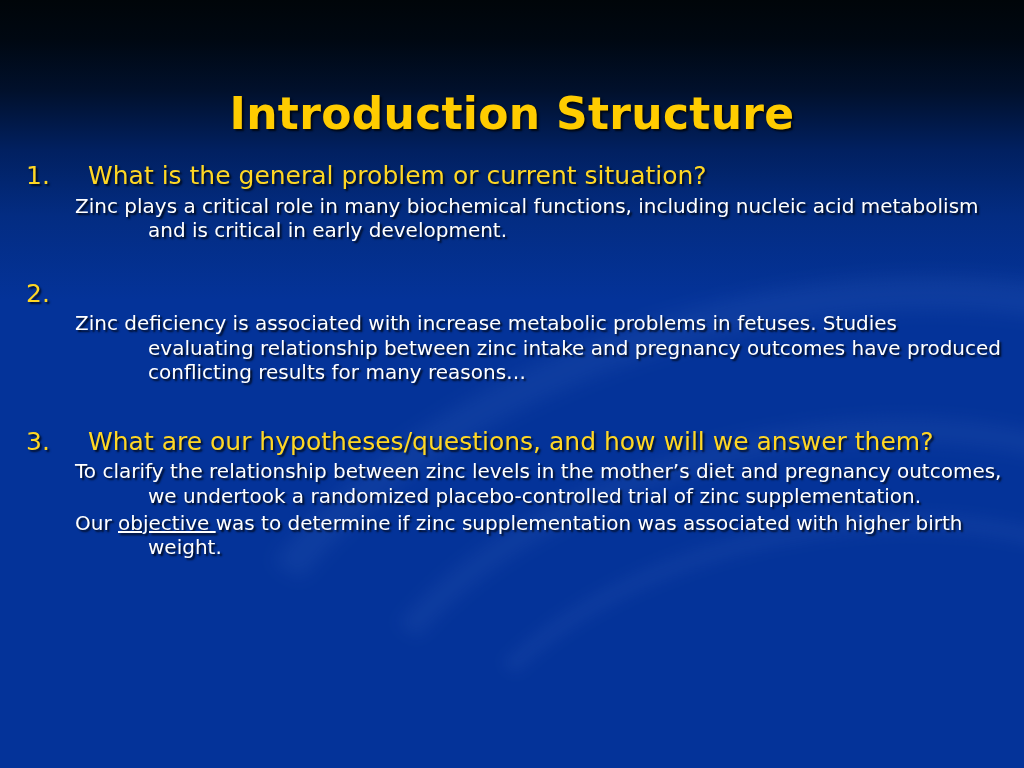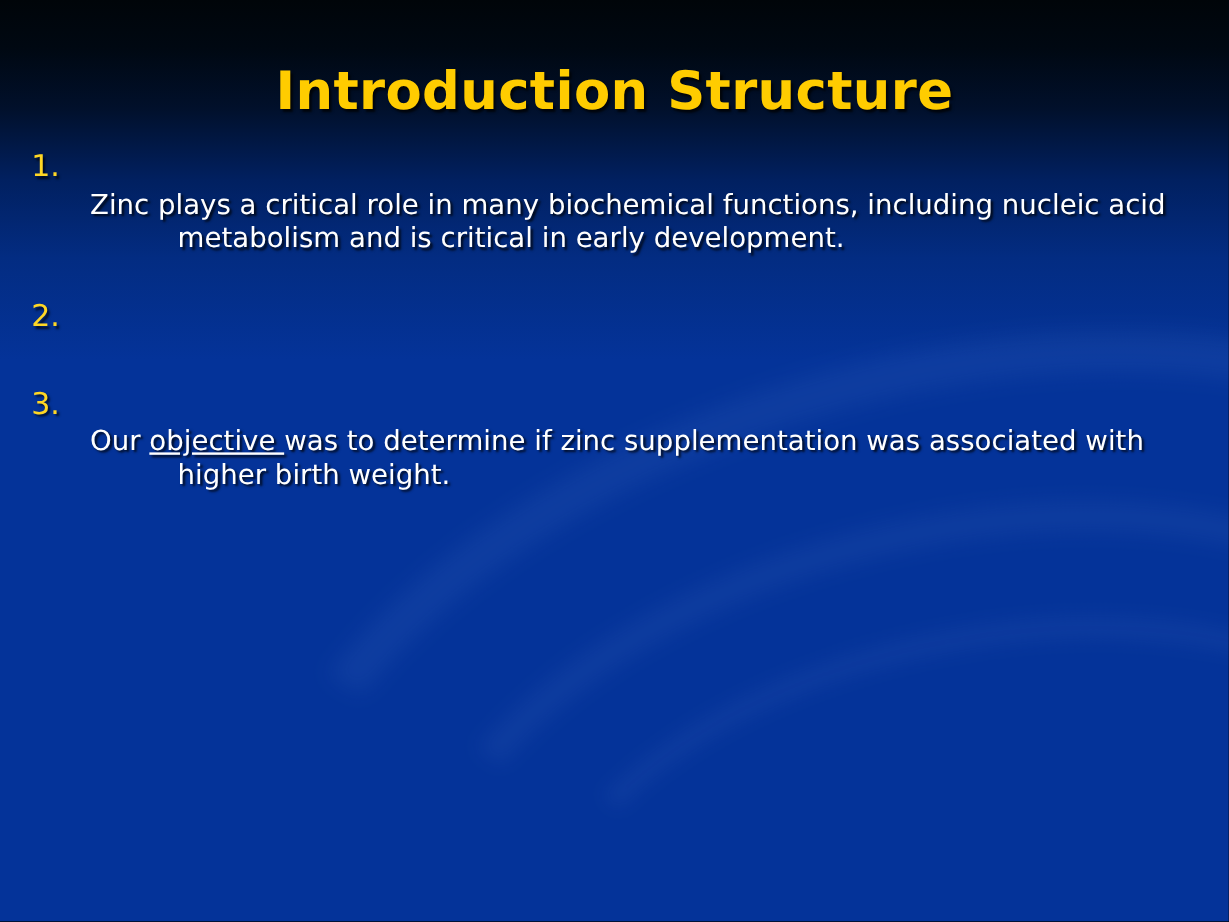"Introduction Structure" .slide-title { padding-top: 51px -> 88px }
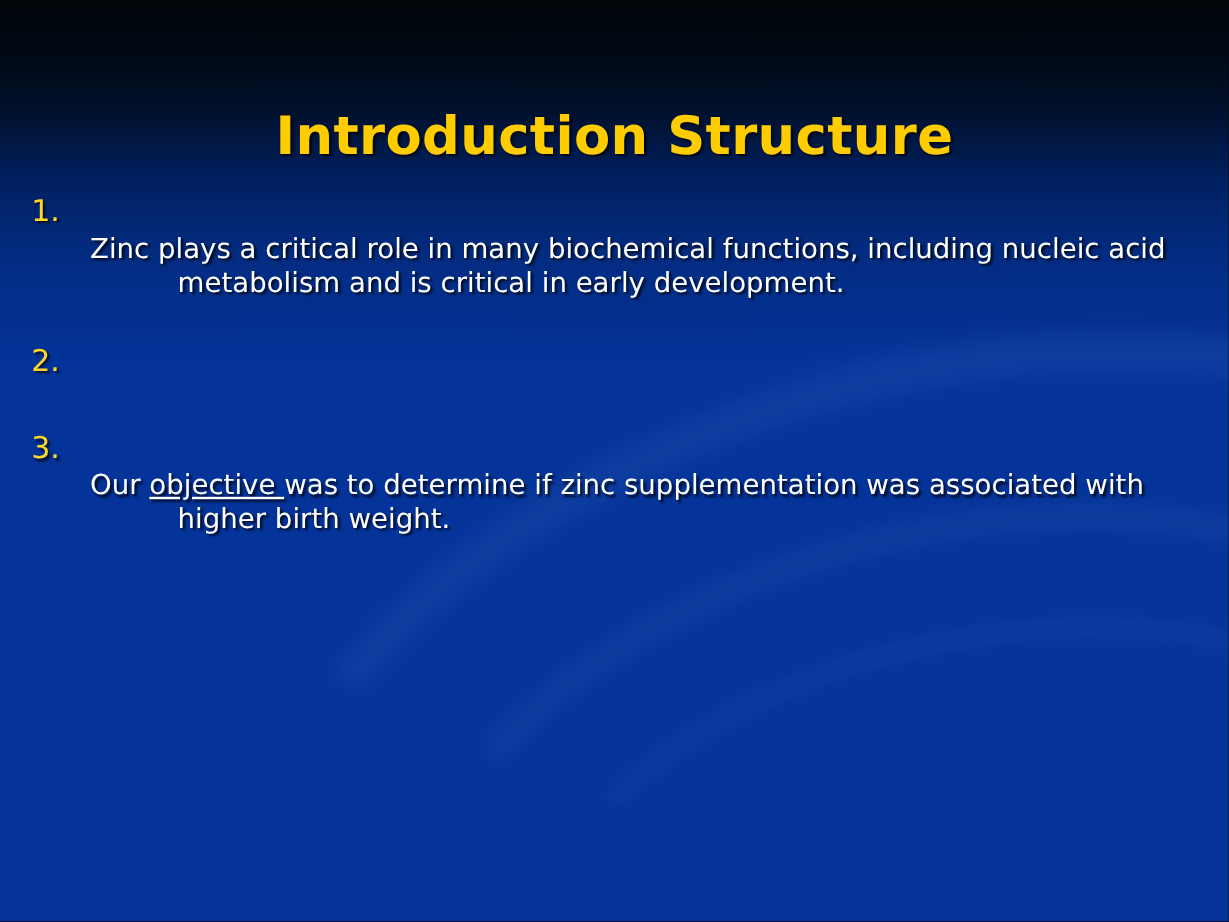"What is the general problem" span.q-text { html: none -> <span>What is the general problem or current situation?</span> }
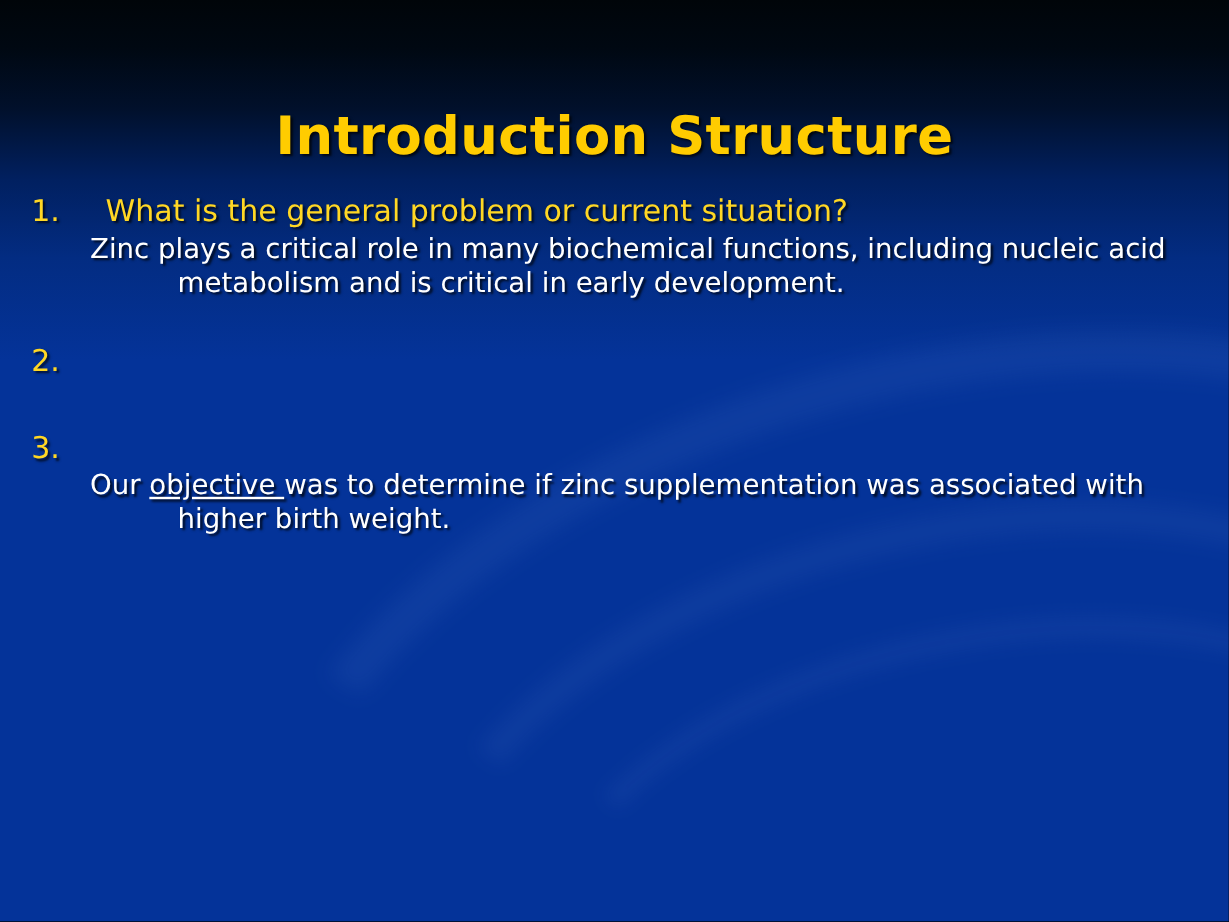"Zinc plays a critical role" .para { font-size: 23px -> 20px }
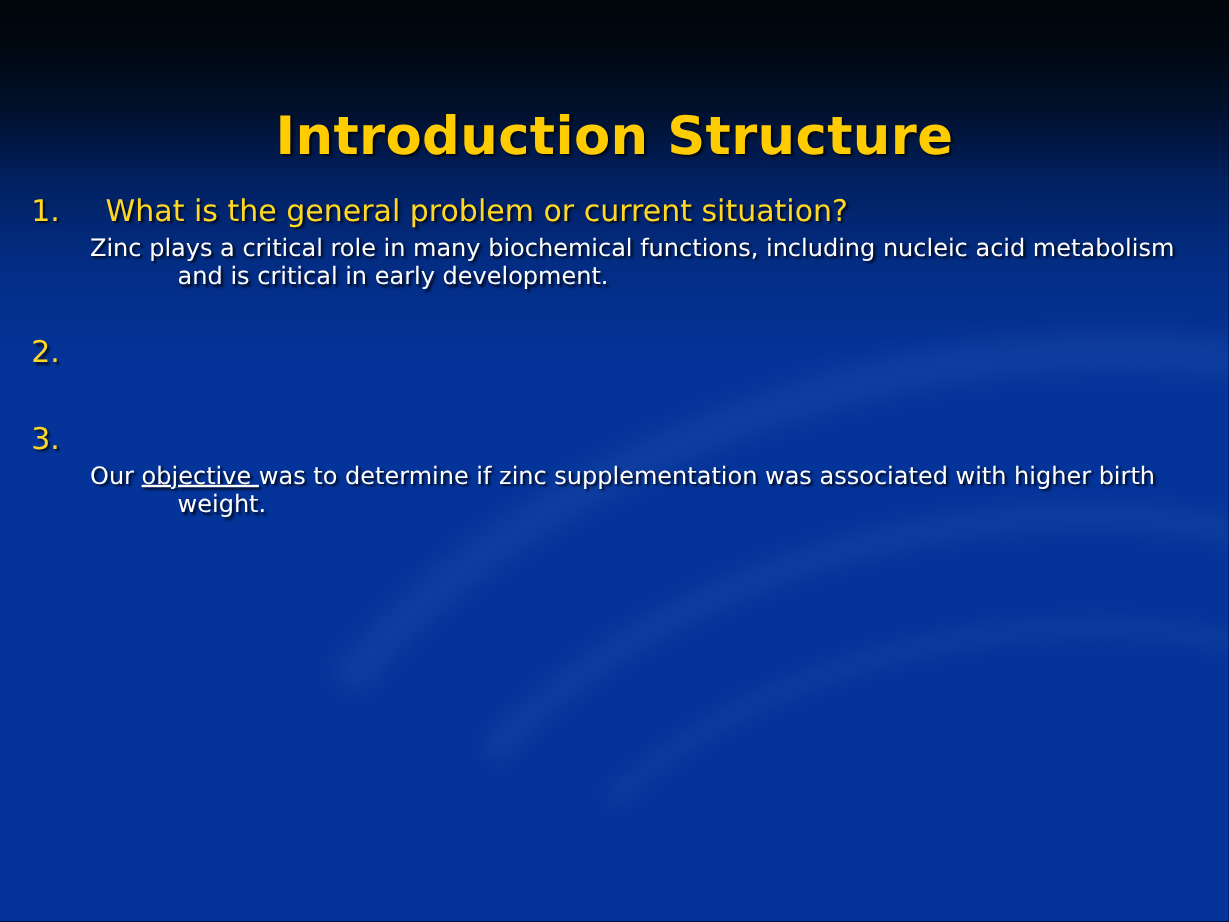"Zinc deficiency is associated with" p.para { html: none -> <p> <span>Zinc deficiency is associated with increase metabolic problems in fetuses. Studies evaluating relationship between zinc intake and pregnancy outcomes have produced conflicting results for many reasons…</span> </p> }
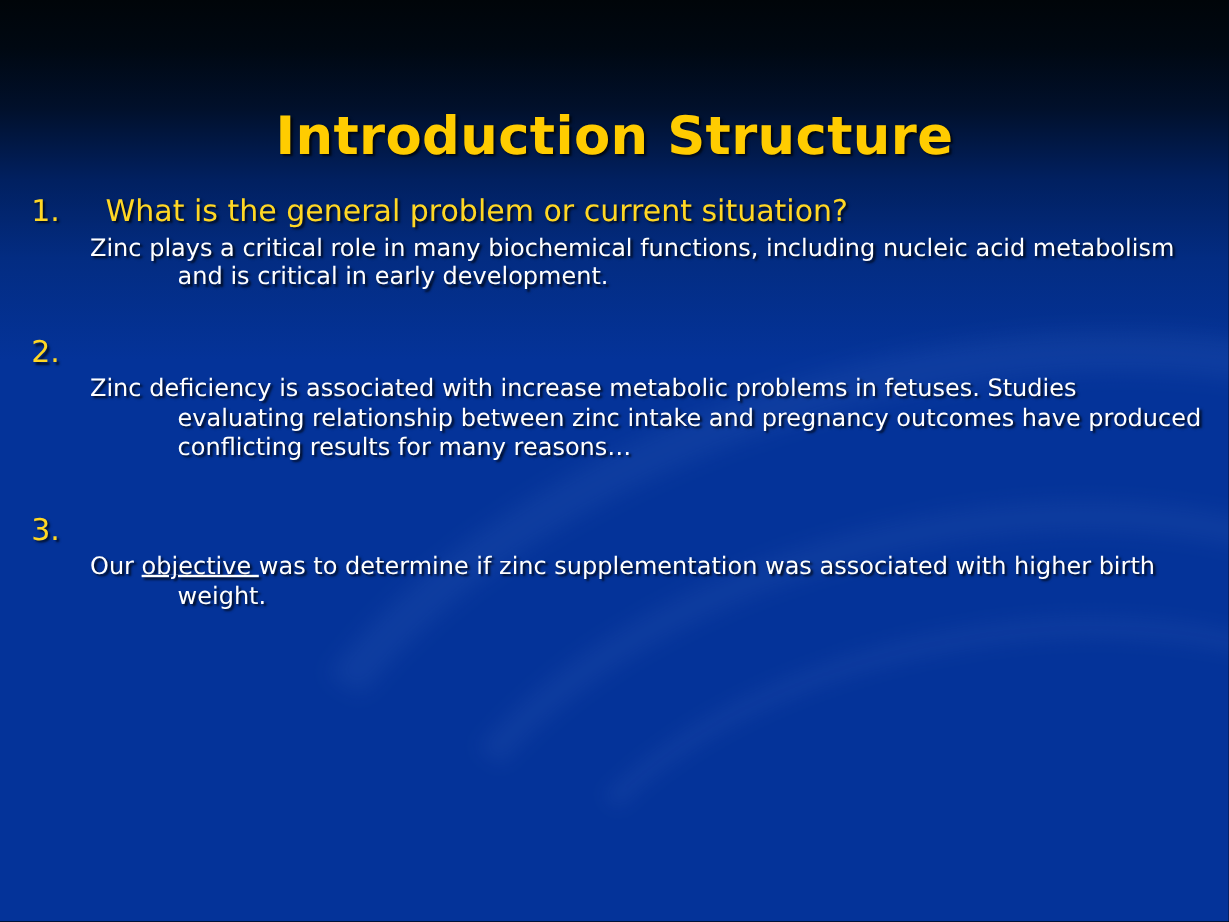"What are our hypotheses/questions, and" span.q-text { html: none -> <span>What are our hypotheses/questions, and how will we answer them?</span> }
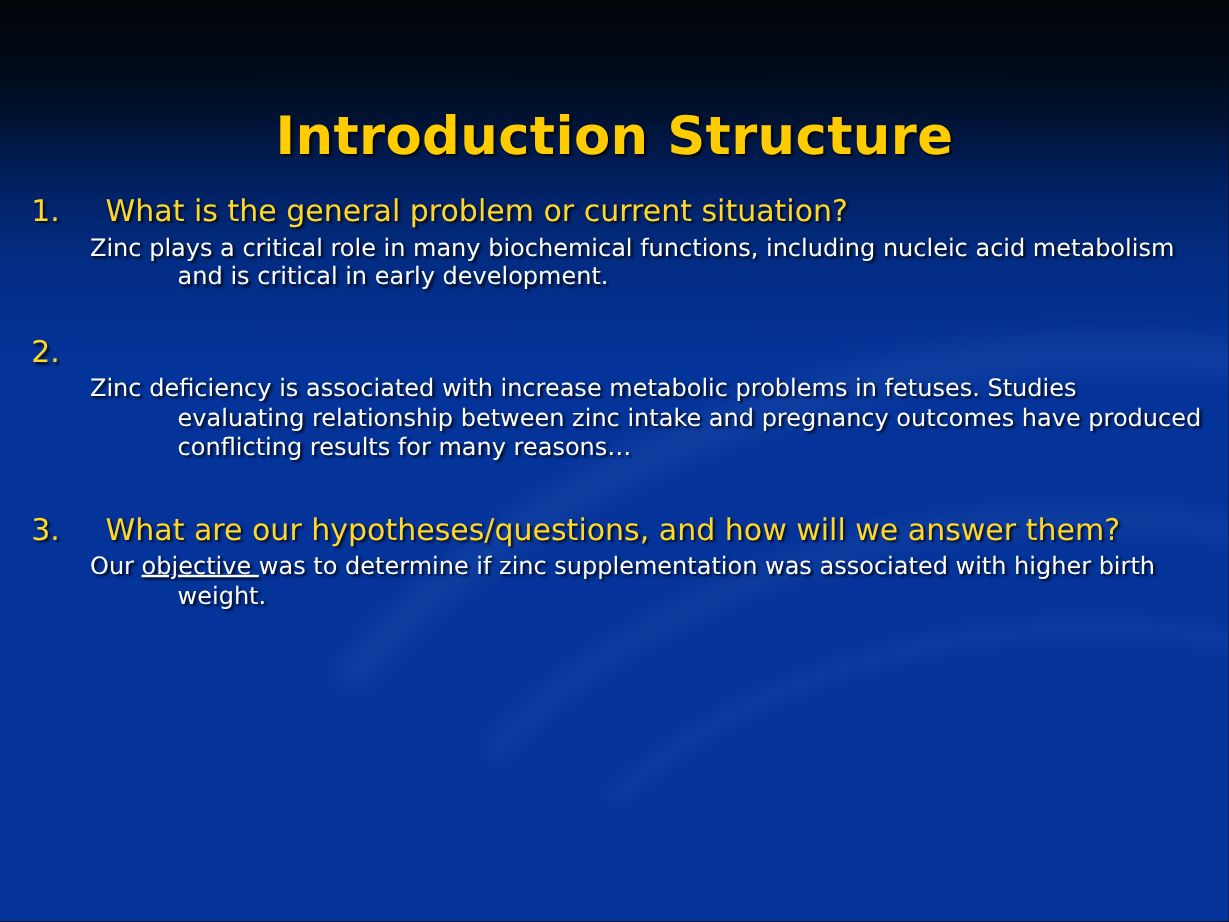"To clarify the relationship between" p.para { html: none -> <p> <span>To clarify the relationship between zinc levels in the mother’s diet and pregnancy outcomes, we undertook a randomized placebo-controlled trial of zinc supplementation.</span> </p> }
